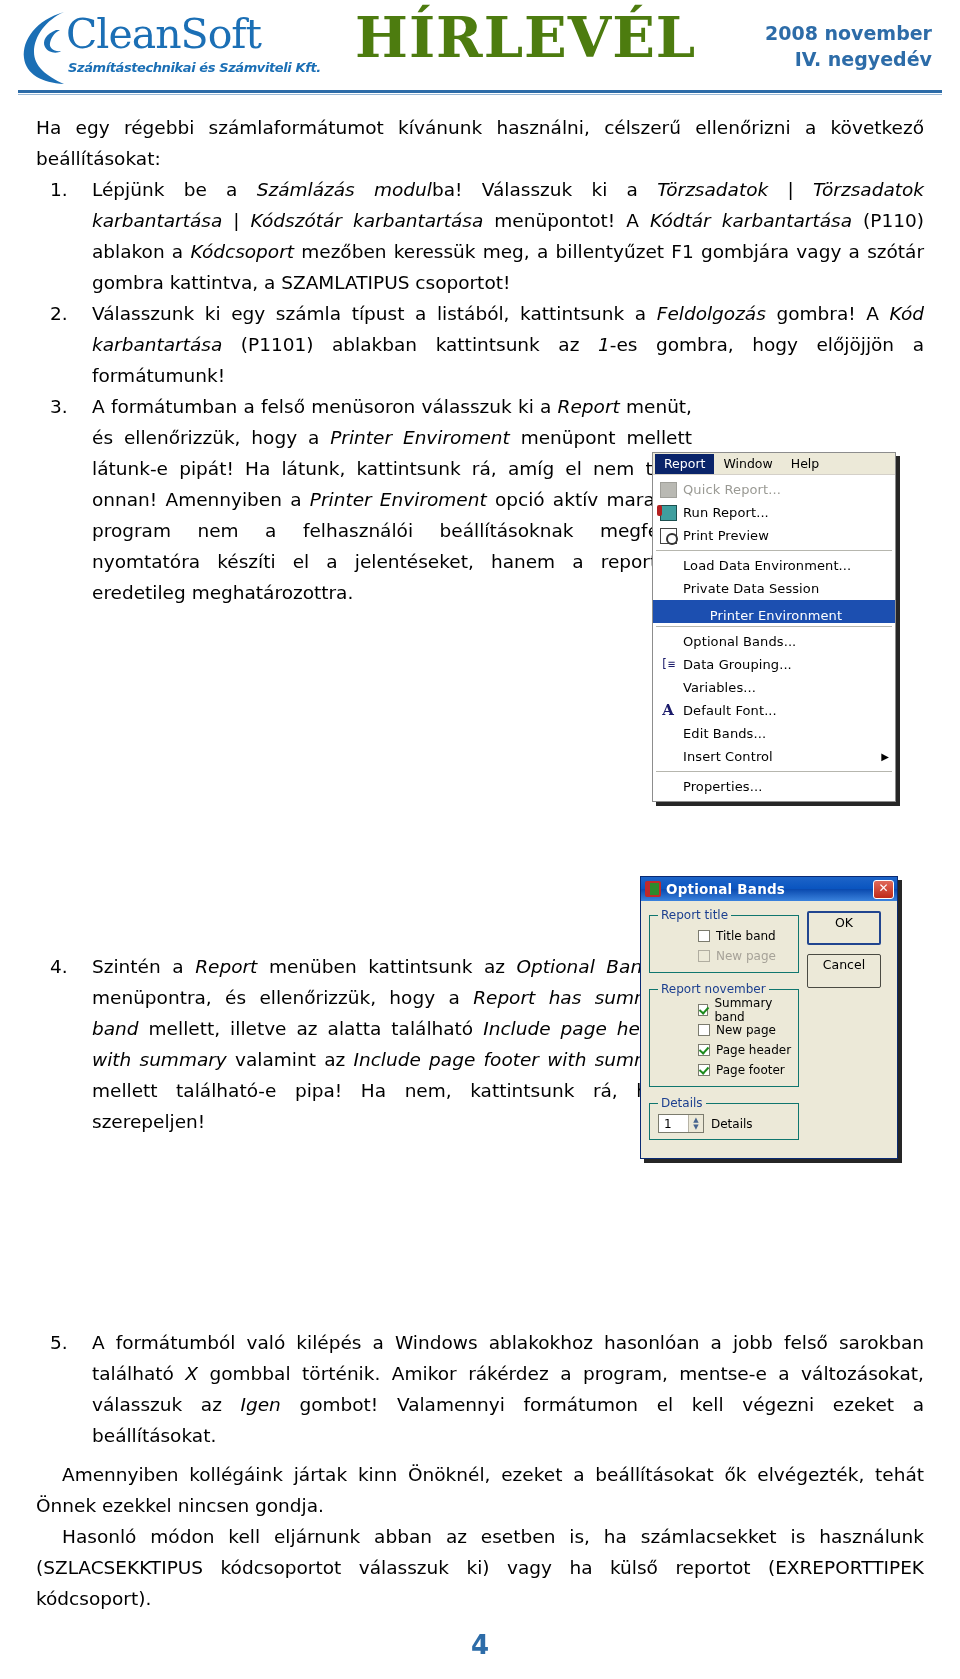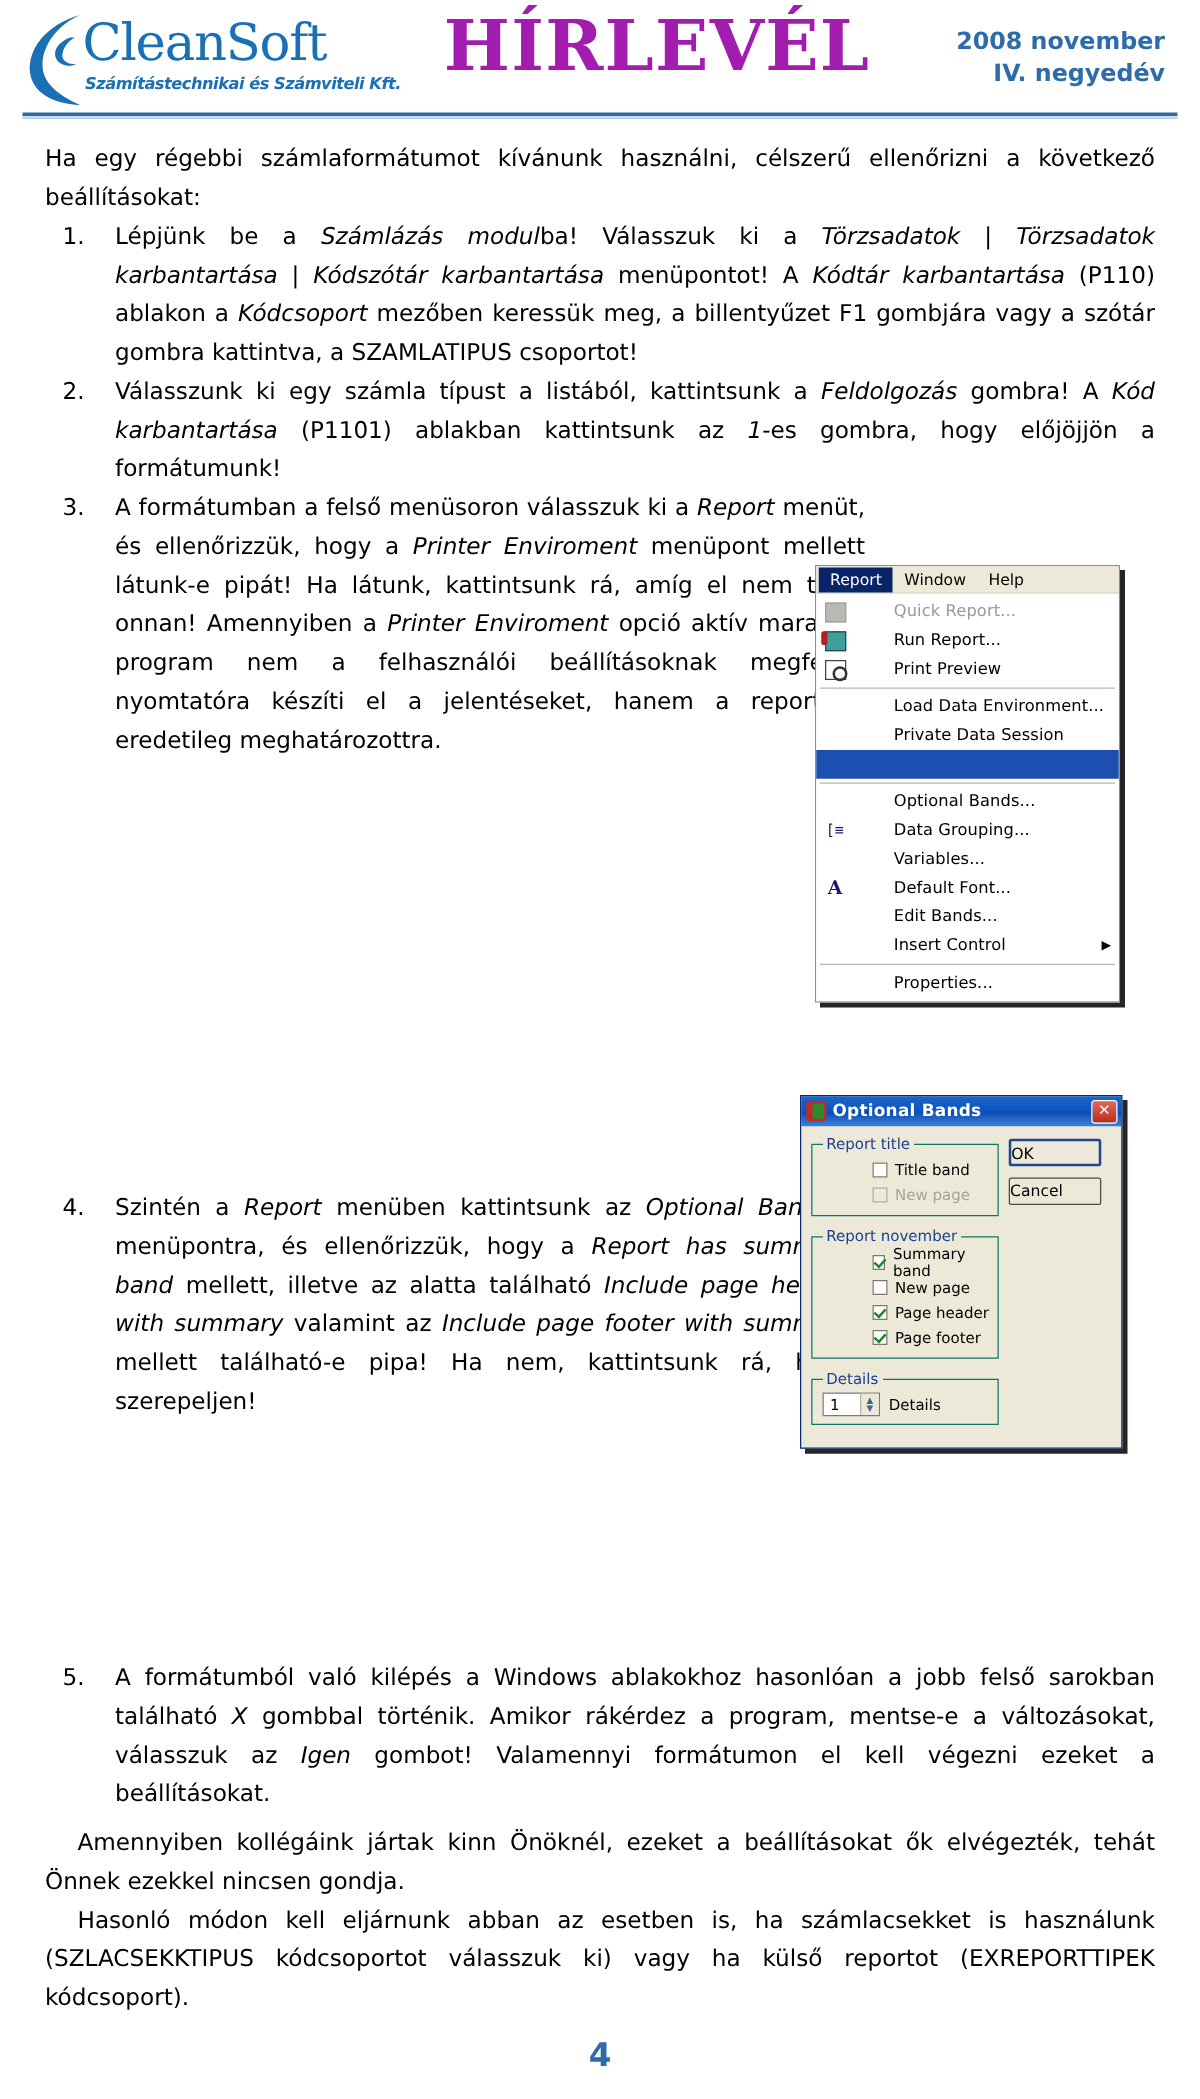"HÍRLEVÉL" .masthead { color: #a21caf -> #4d7c0f }
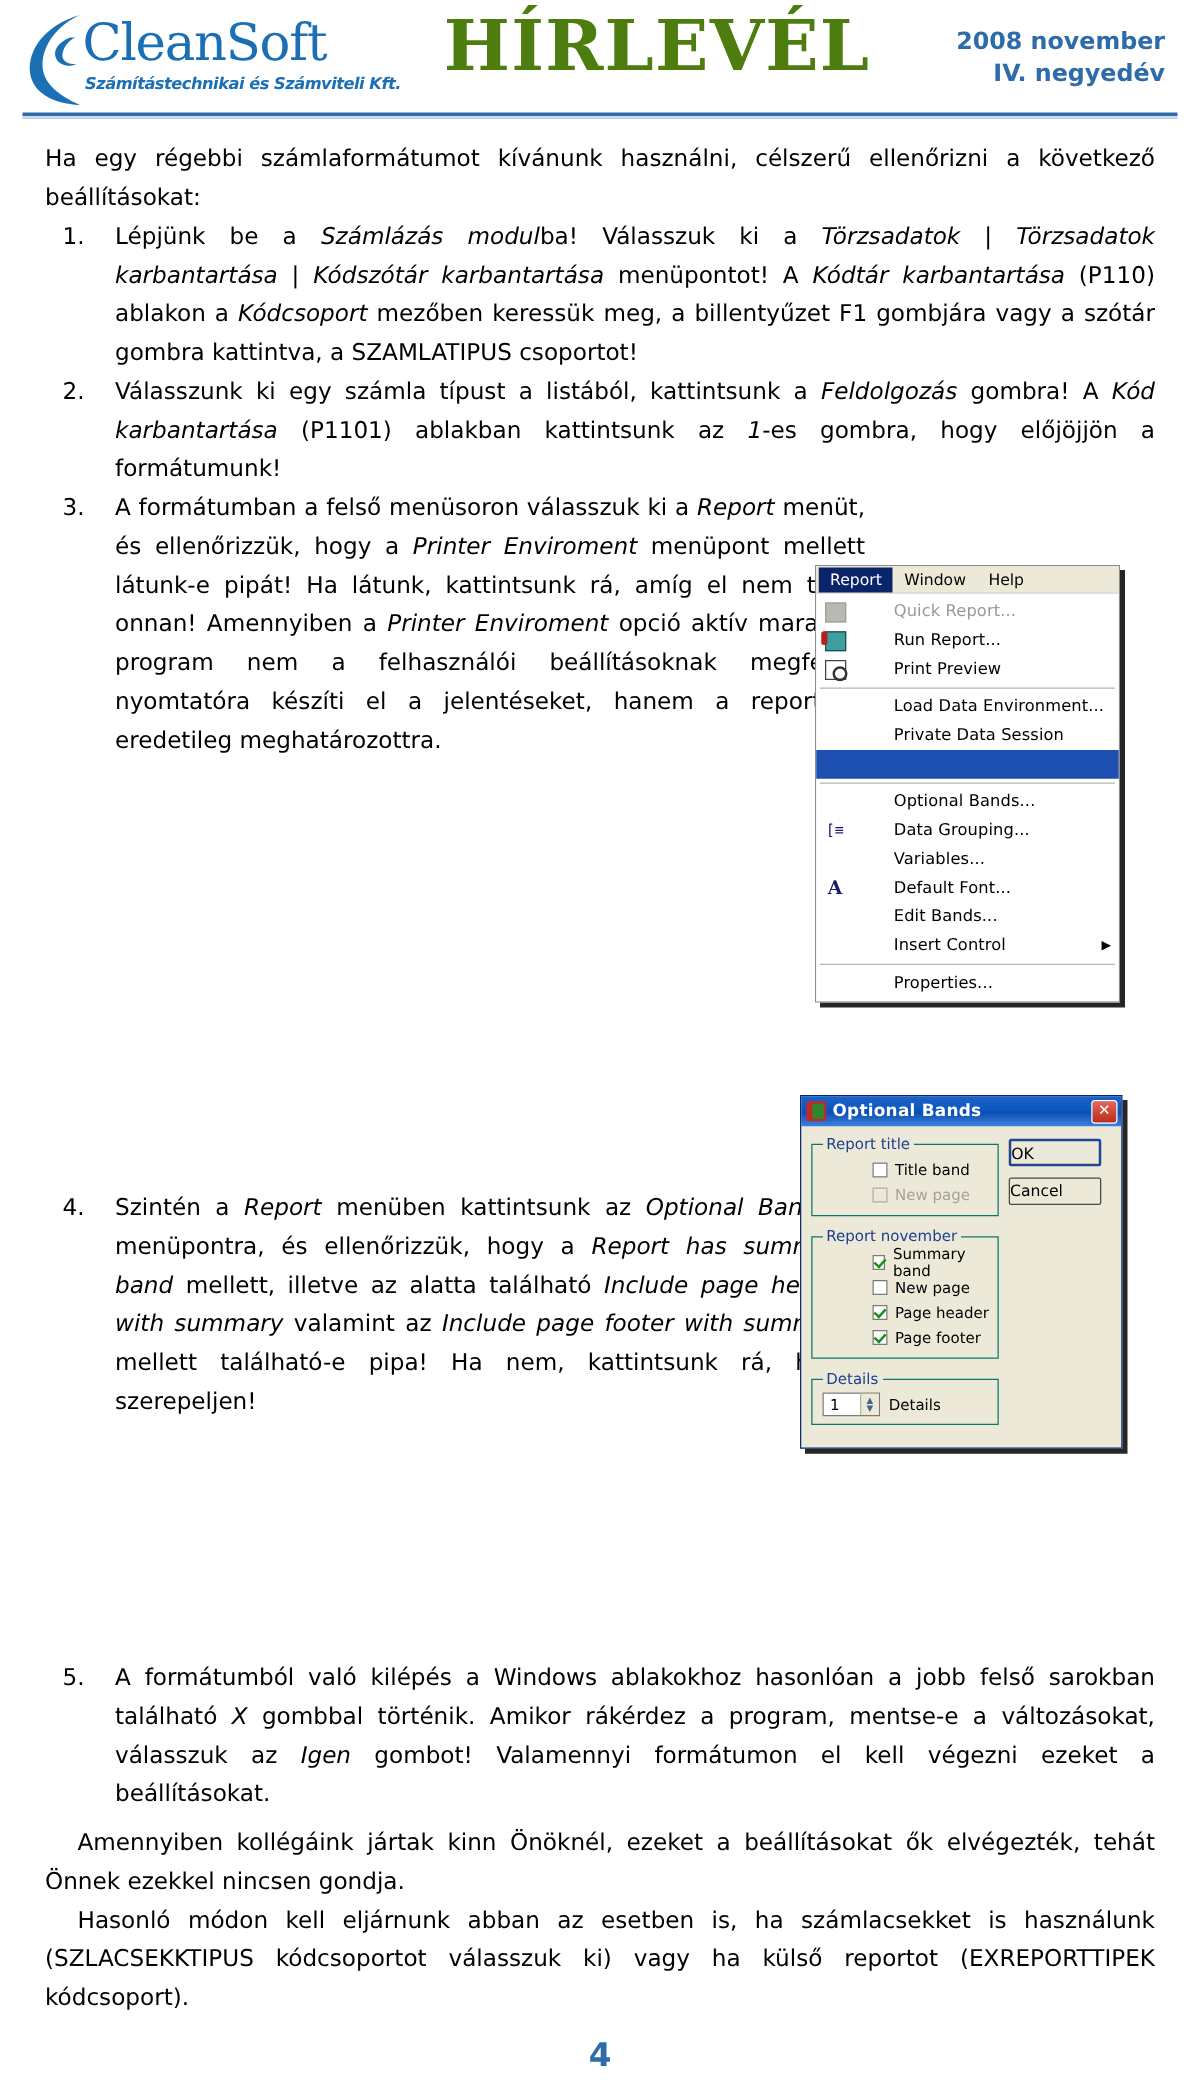"Quick Report..." .mi { gap: 32px -> none }
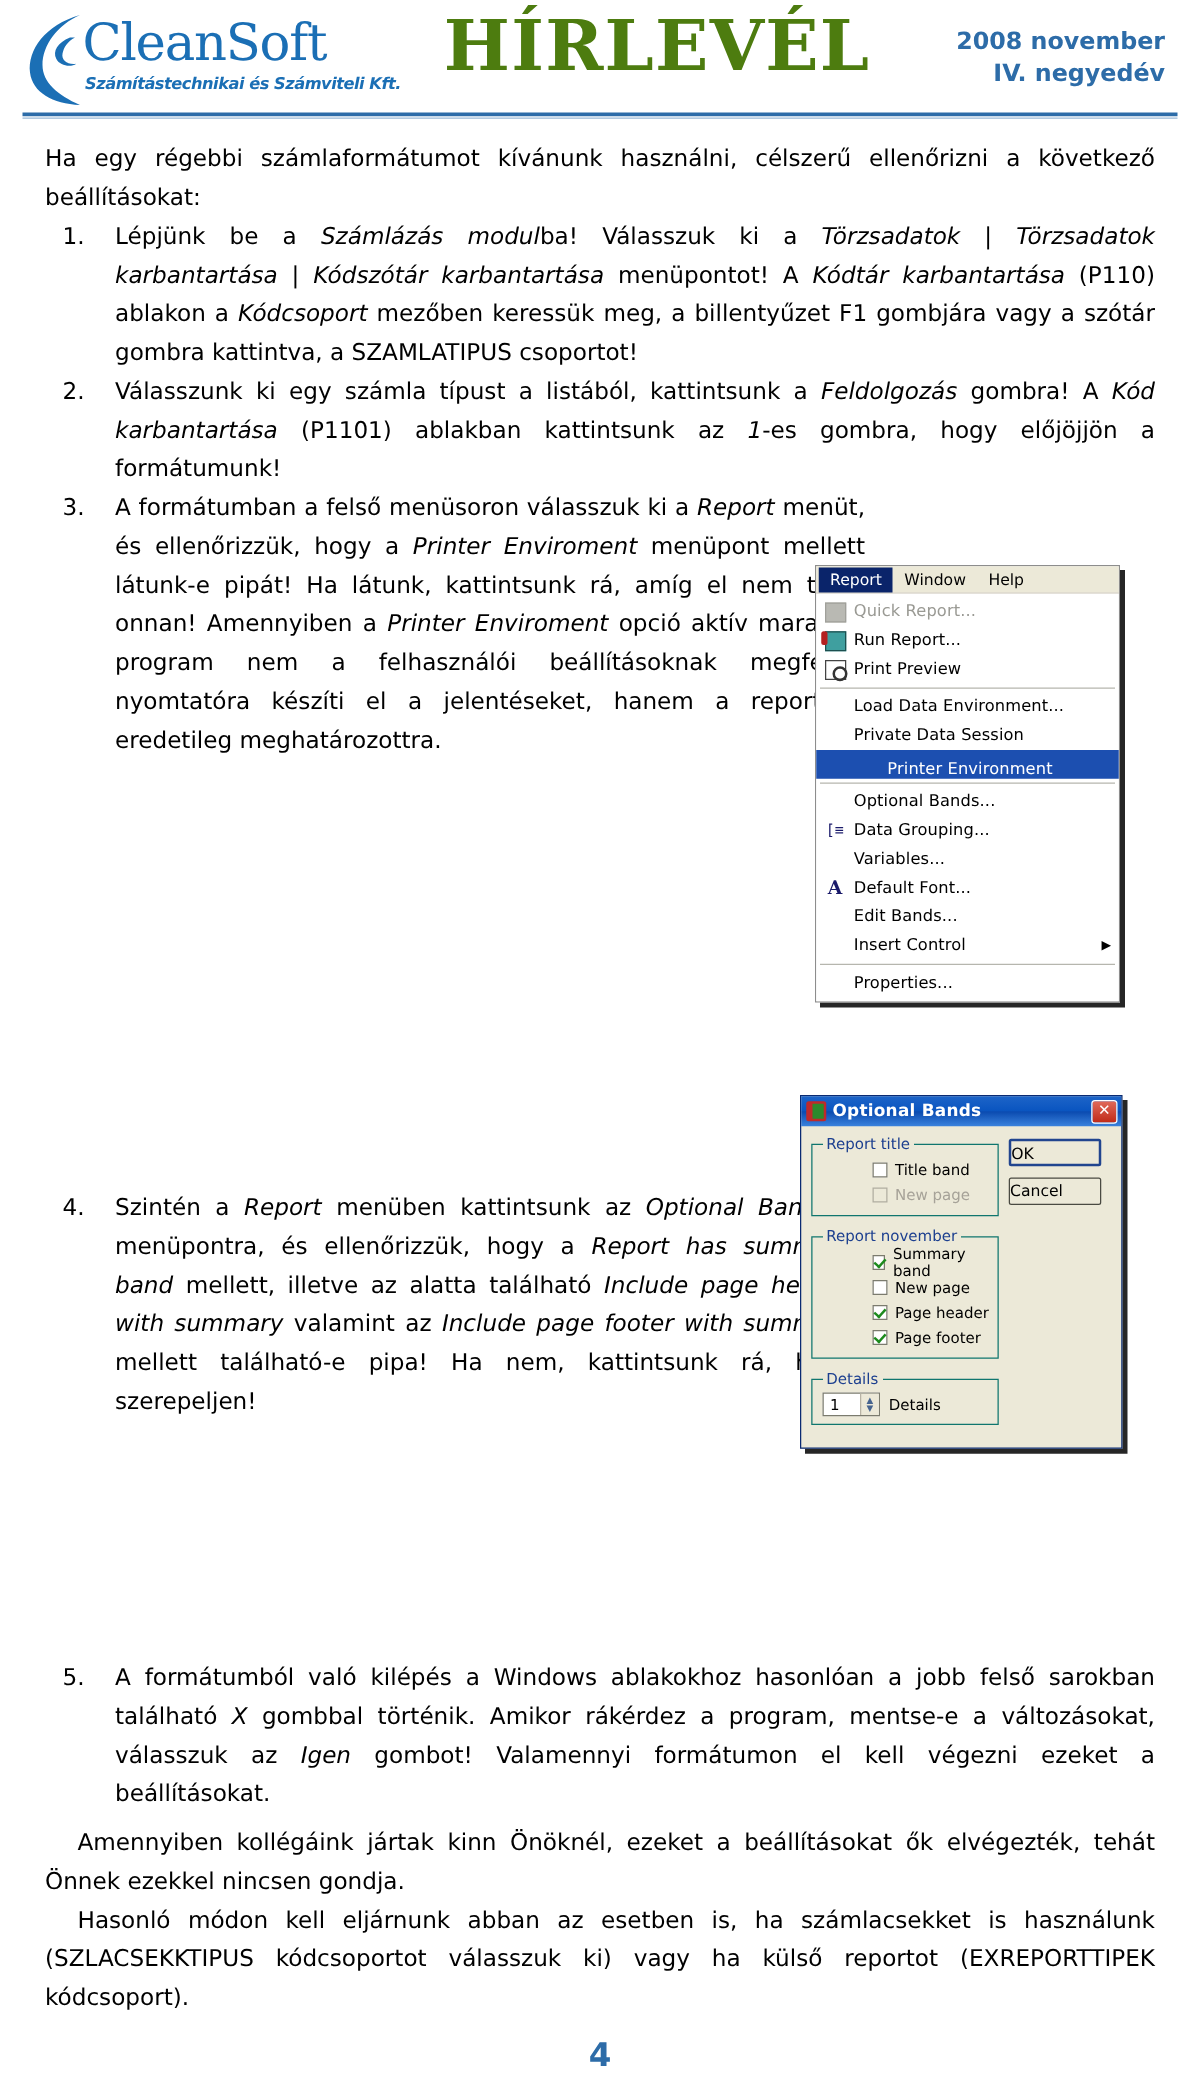"OK" .btn { height: 22px -> 34px; text-align: none -> center }
